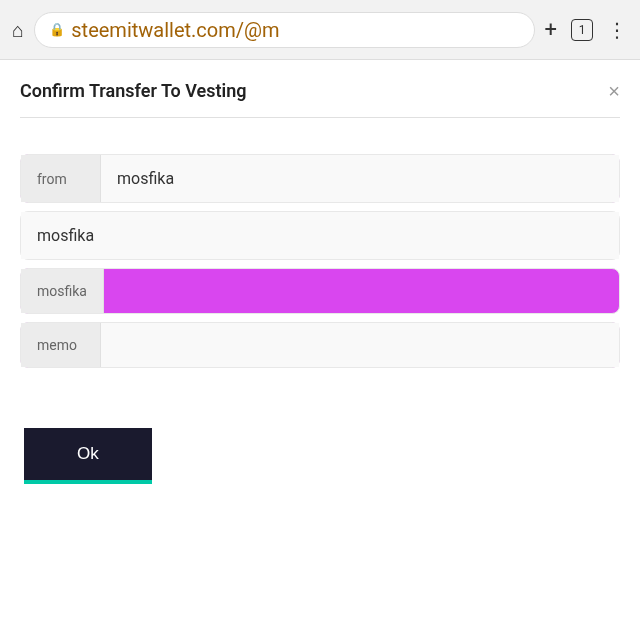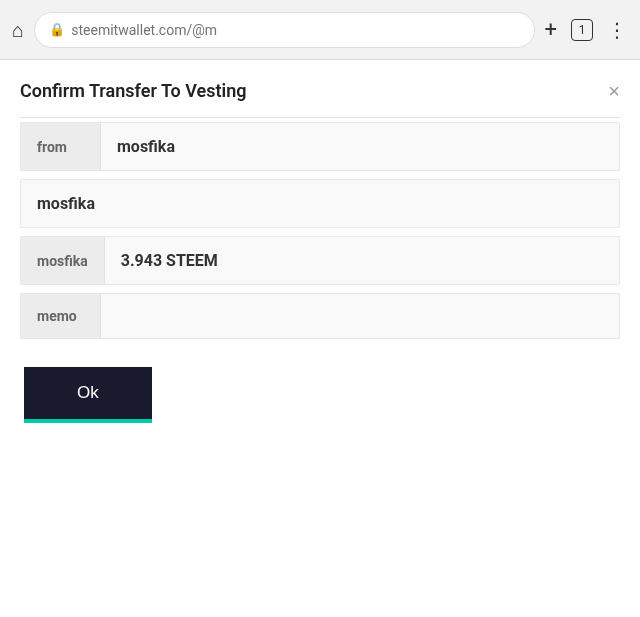"steemitwallet.com/@m" .url-text { color: #737373 -> #a16207; font-size: 14px -> 20px }
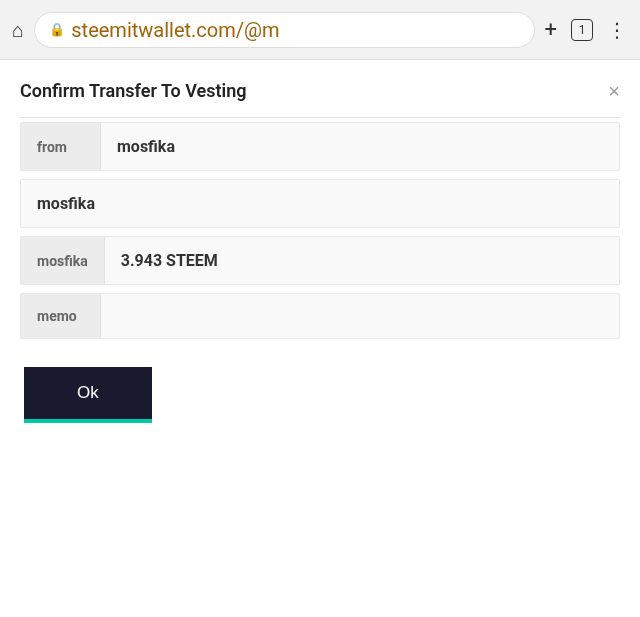"Confirm Transfer To Vesting" .modal-header { margin-bottom: 4px -> 36px }
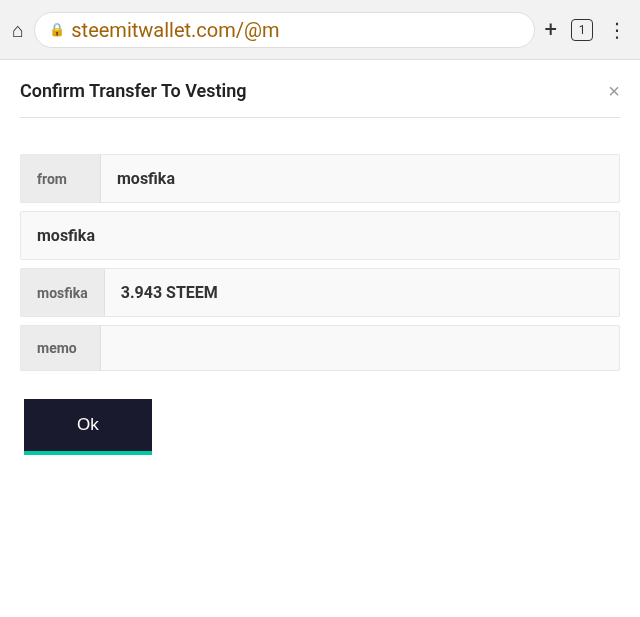"from" .form-row { border-radius: 2px -> 8px; font-weight: bold -> none }
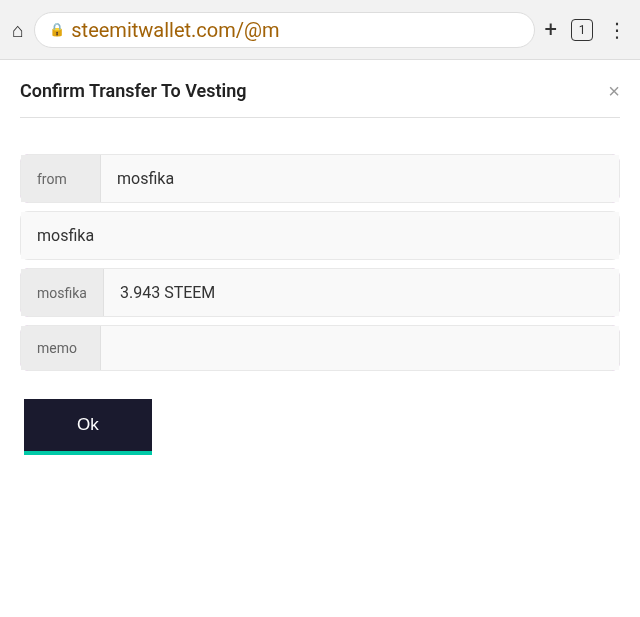"3.943 STEEM" div.form-value { html: <div>3.943 STEEM</div> -> none }
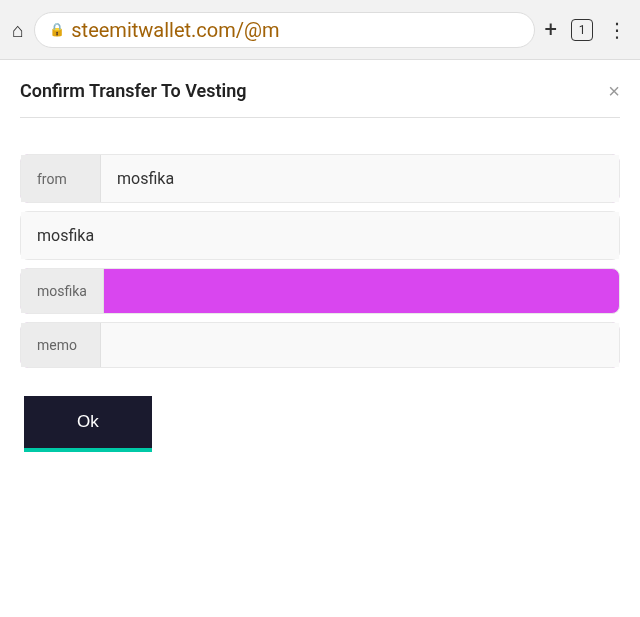"Ok" .ok-btn { margin-top: none -> 32px }
